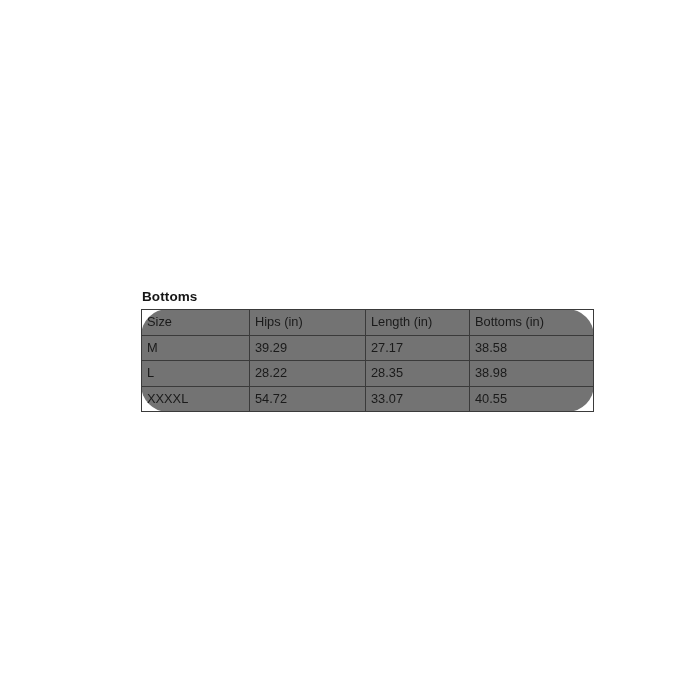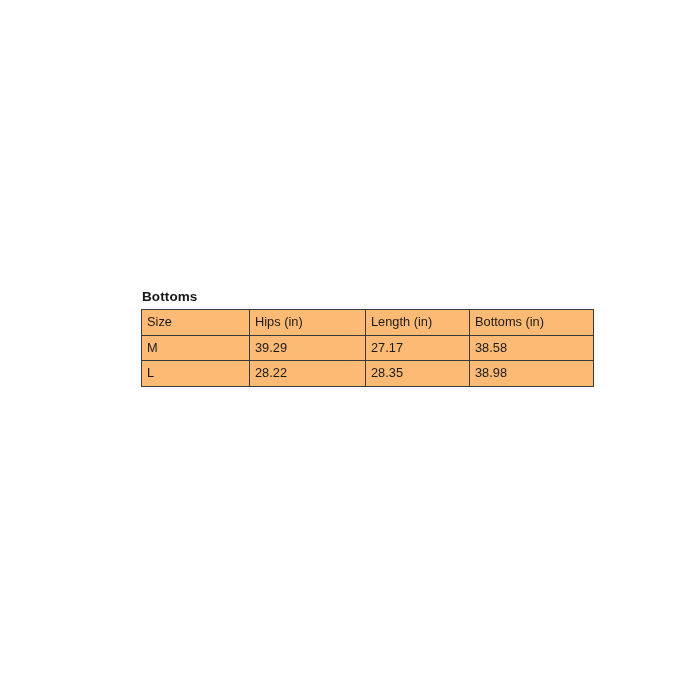"Size" table#size-table { background: #fdba74 -> #737373; border-radius: none -> 27px }
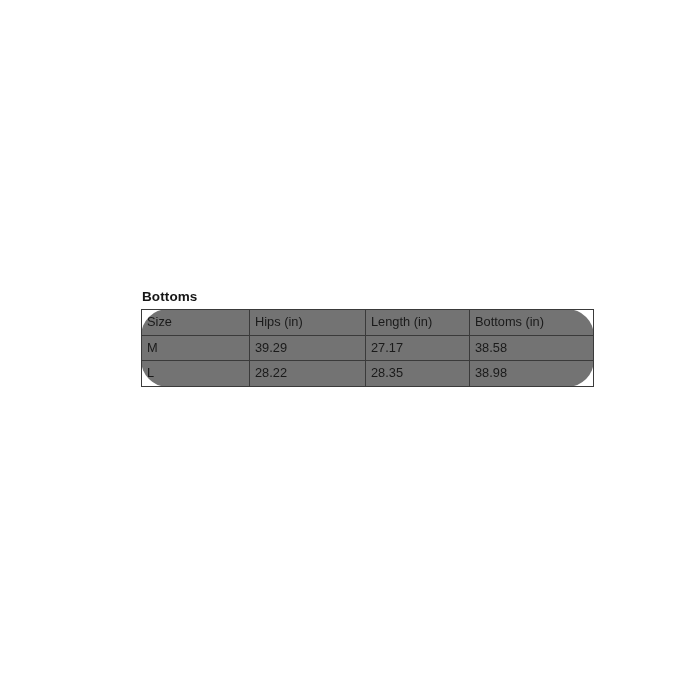"XXXXL" tr { html: none -> <tr> <td>XXXXL</td> <td>54.72</td> <td>33.07</td> <td>40.55</td> </tr> }
